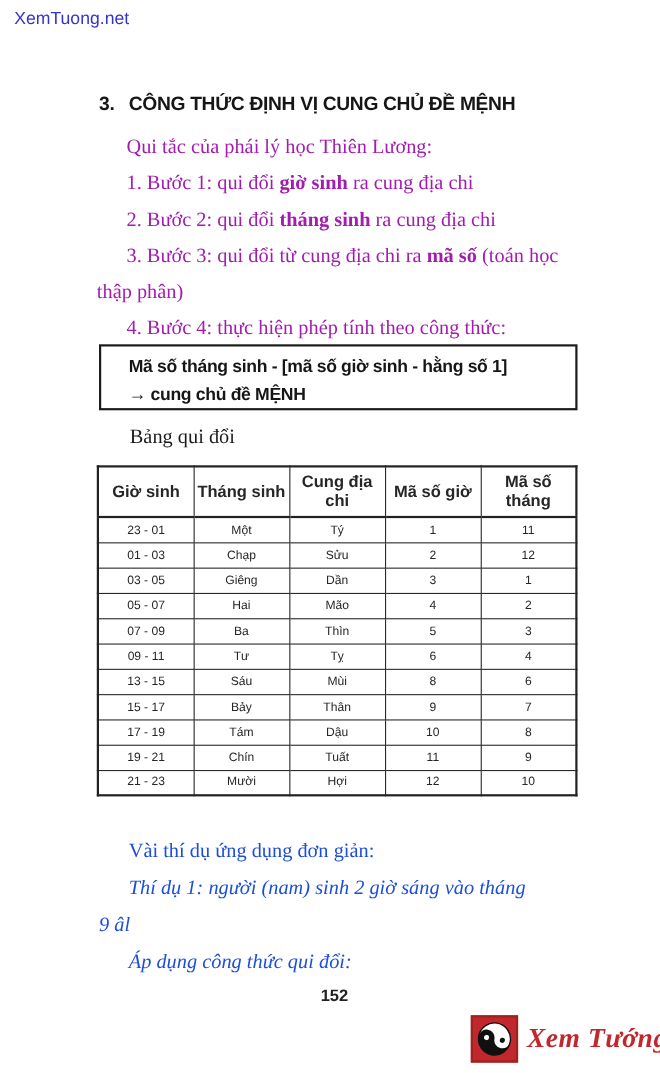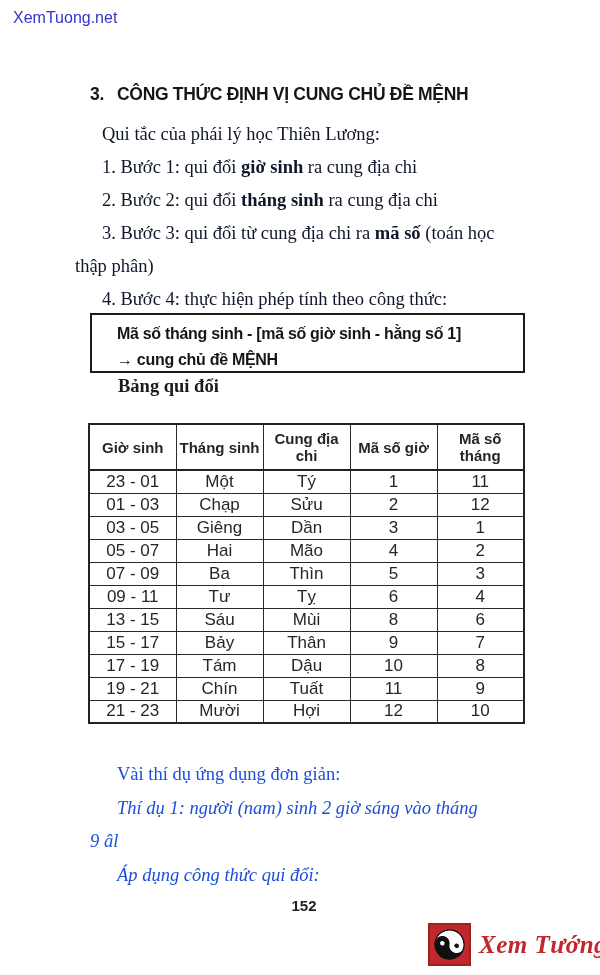"Qui tắc của phái lý" .intro { color: #0f172a -> #a21caf; left: 75px -> 88px }
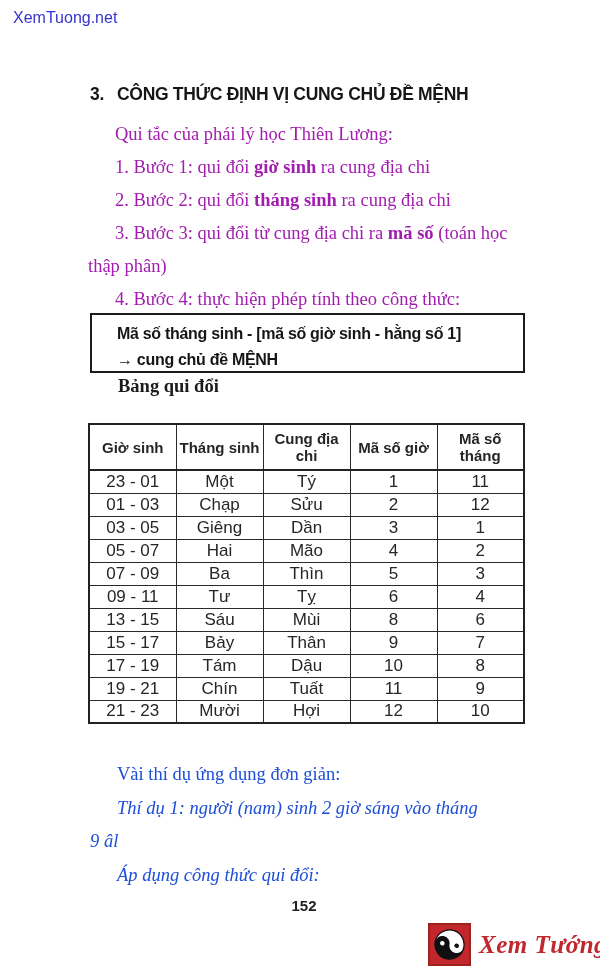"Bảng qui đổi" .table-caption { font-weight: bold -> normal; top: 376px -> 388px }
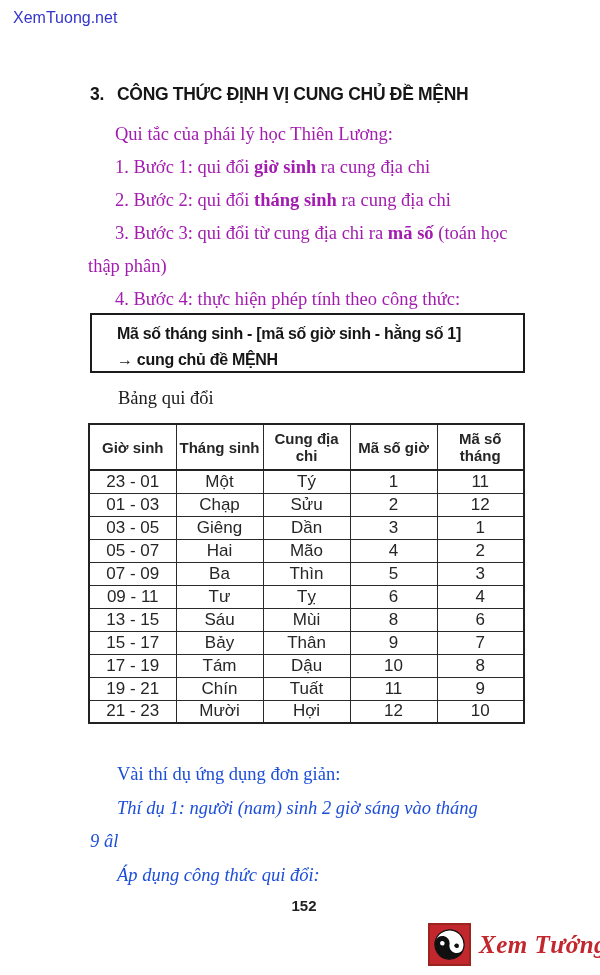"23 - 01" table.conversion td { font-size: 17px -> 11px }
